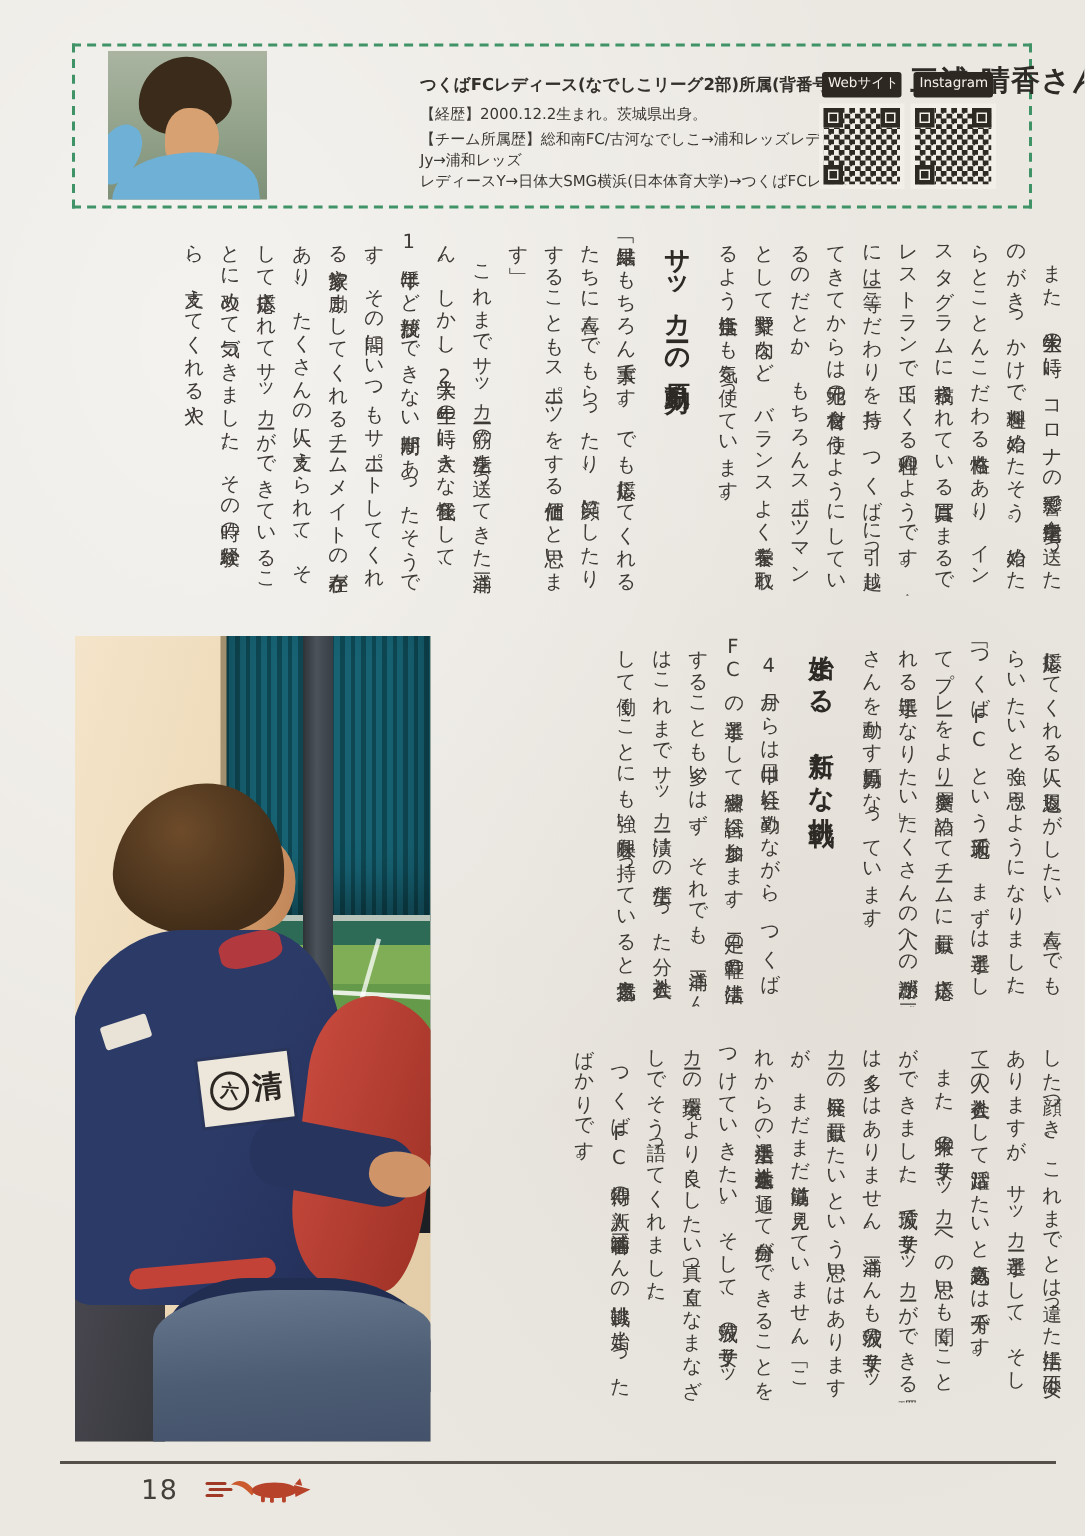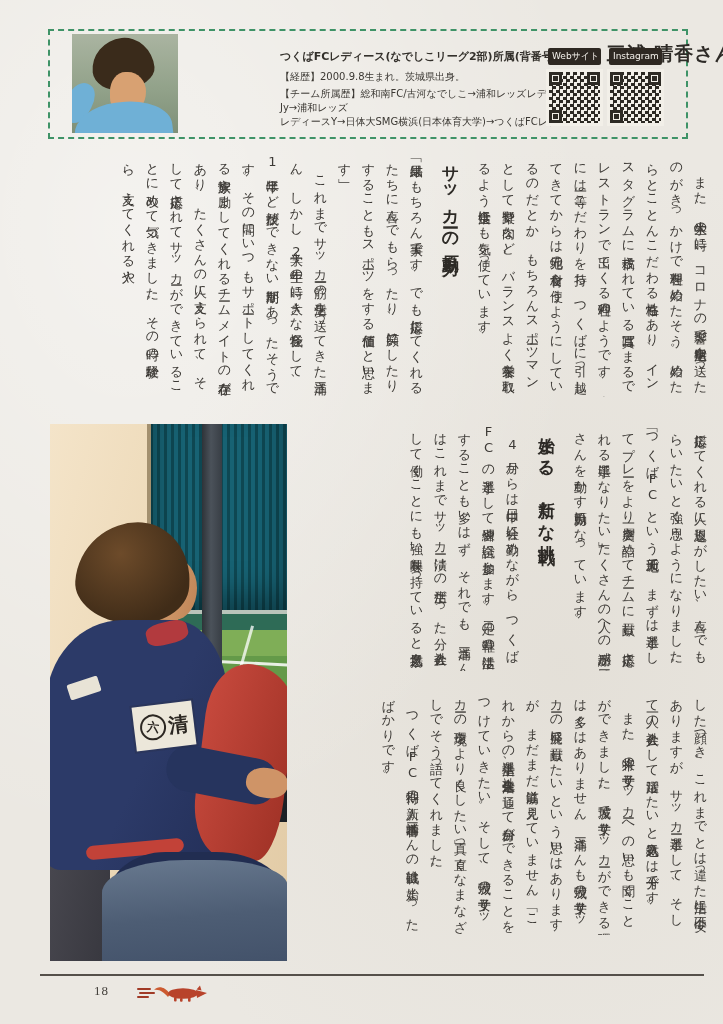"【経歴】2000.9.8生まれ。茨城県出身。" p { text: 2000.9.8 -> 2000.12.2 }
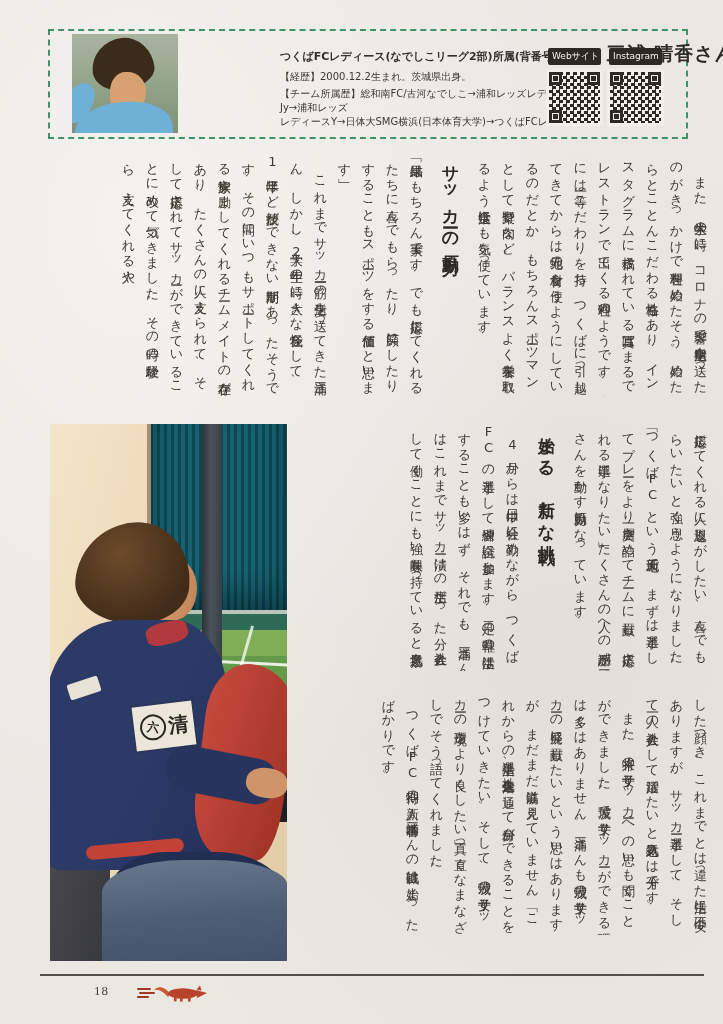"18" .page-number { font-family: Liberation Serif, serif -> none; font-size: 13px -> 18px }
